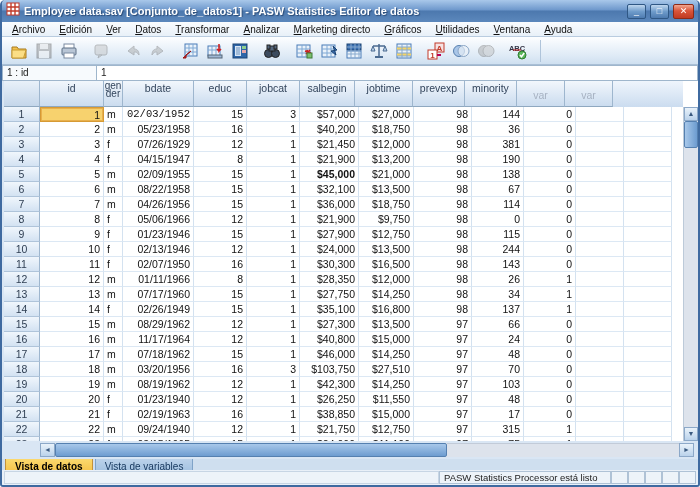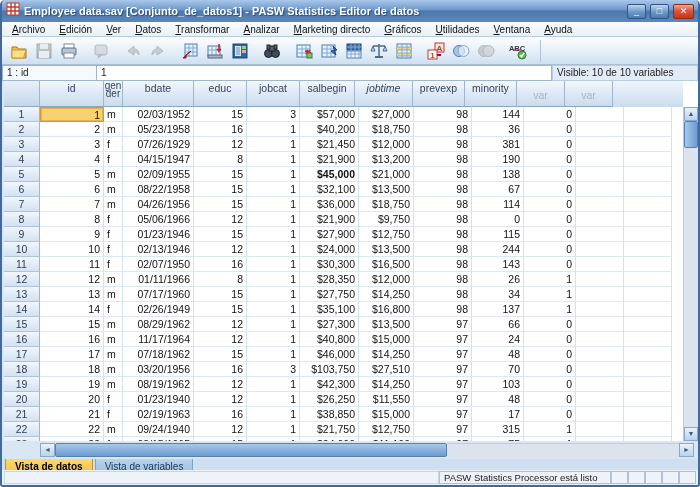"Visible: 10 de 10 variables" div { html: <div>Visible: 10 de 10 variables</div> -> none }
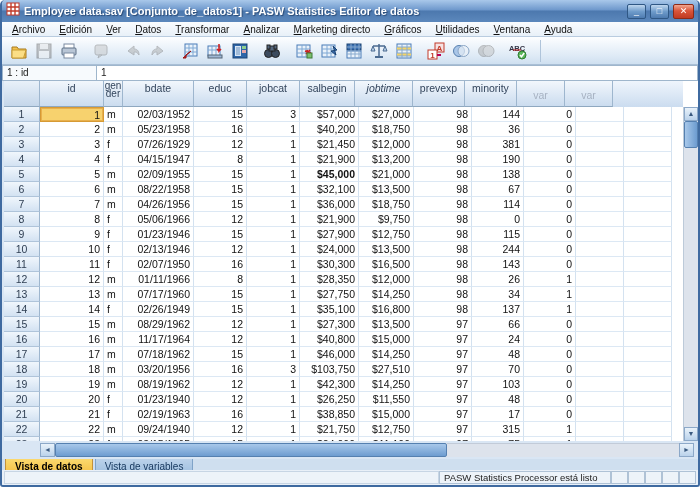"jobtime" div.hcell { font-style: italic -> none }
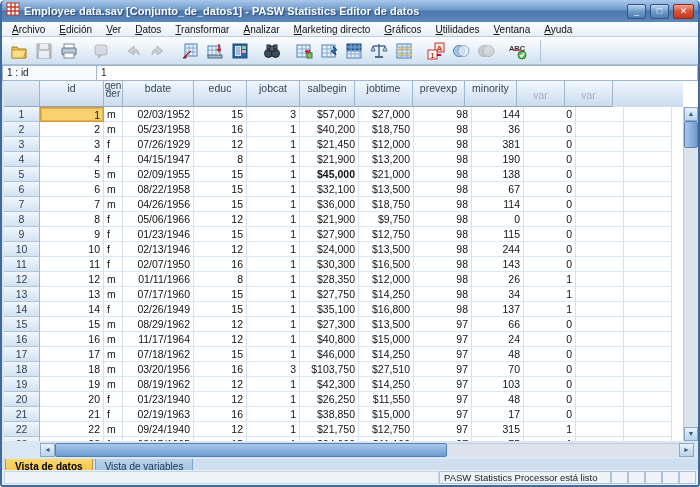"02/03/1952" div.dcell { font-family: none -> Liberation Mono, monospace }
